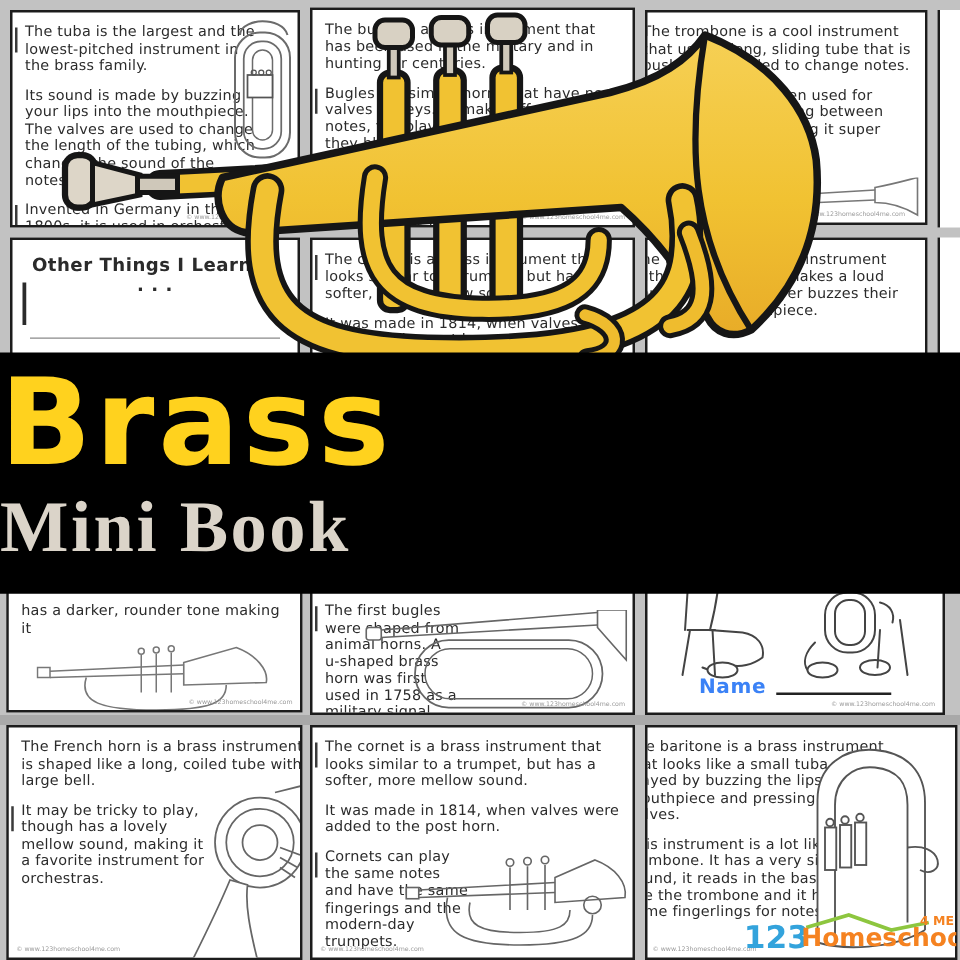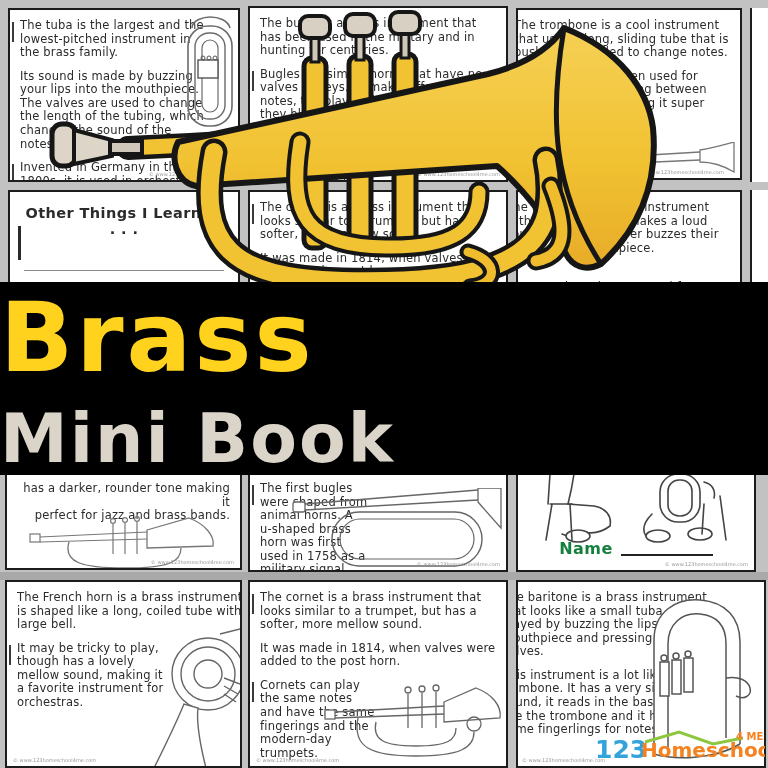"Mini Book" #banner .subtitle { font-family: none -> Liberation Serif, serif; font-size: 68px -> 58px; margin-top: 19px -> 7px }
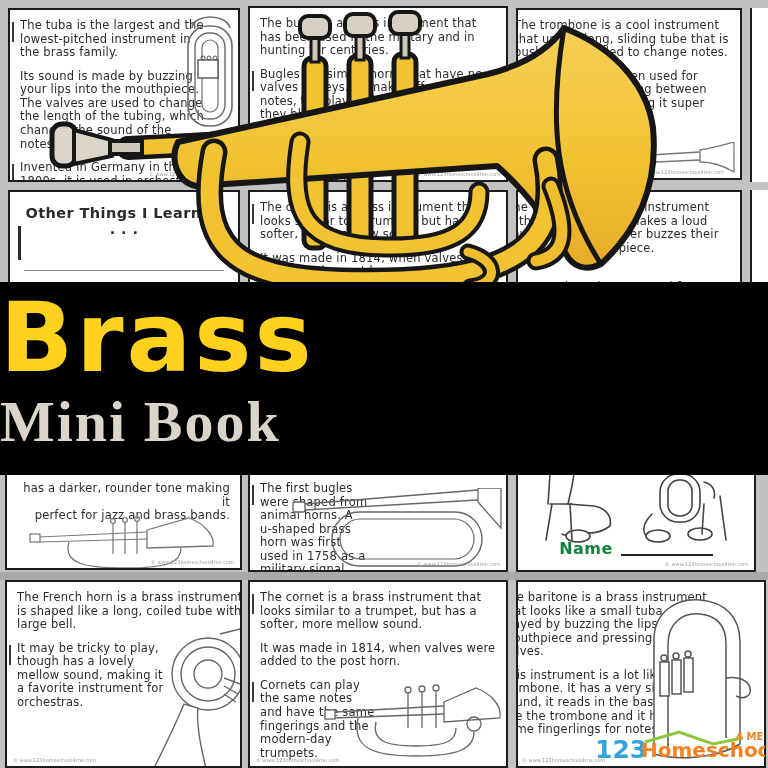"has a darker, rounder tone" p.para { text-align: right -> none }
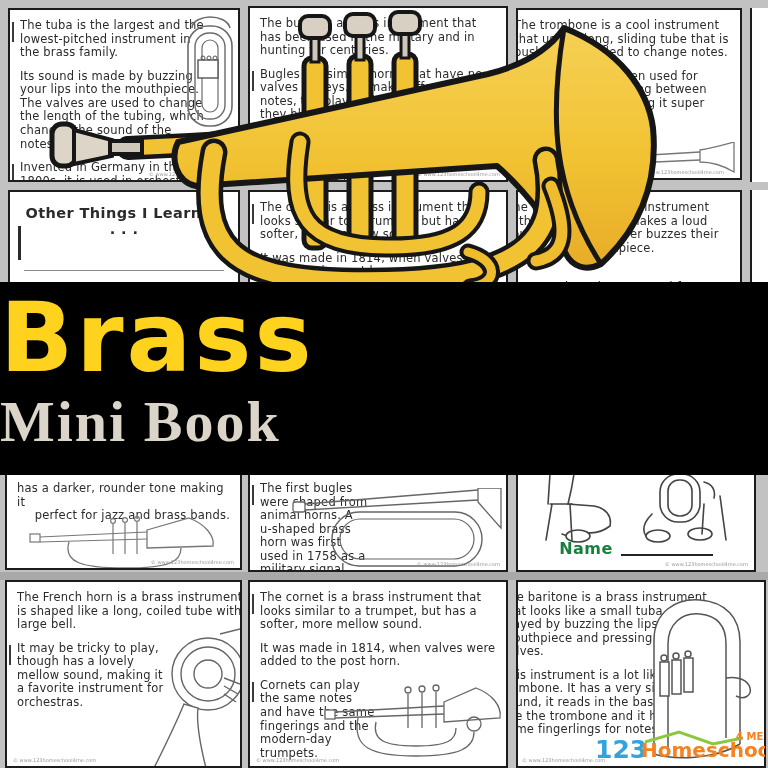"perfect for jazz and brass" p.para { html: <p>perfect for jazz and brass bands.</p> -> none }
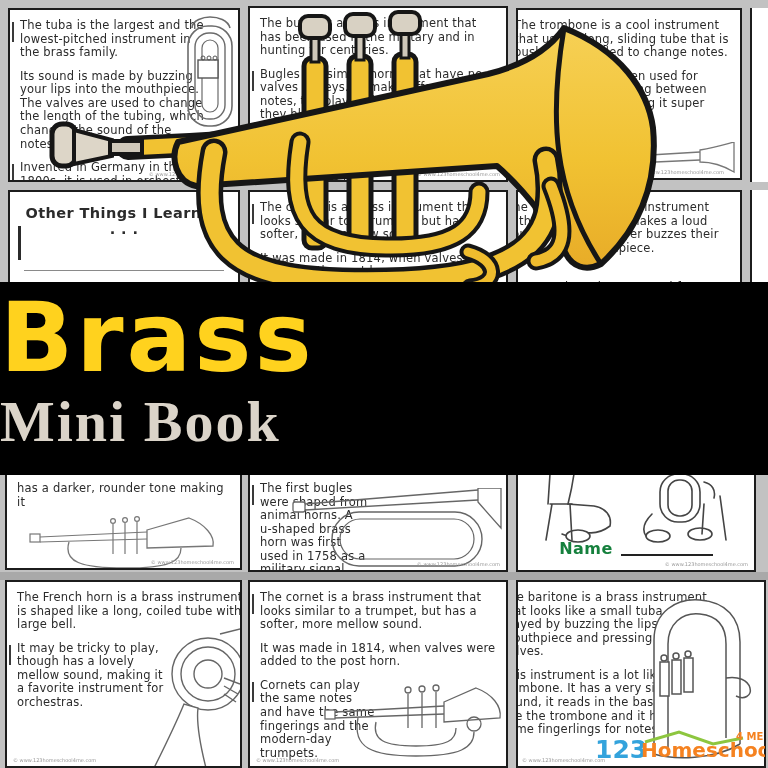"Name" .name-label { color: #15803d -> #3b82f6 }
